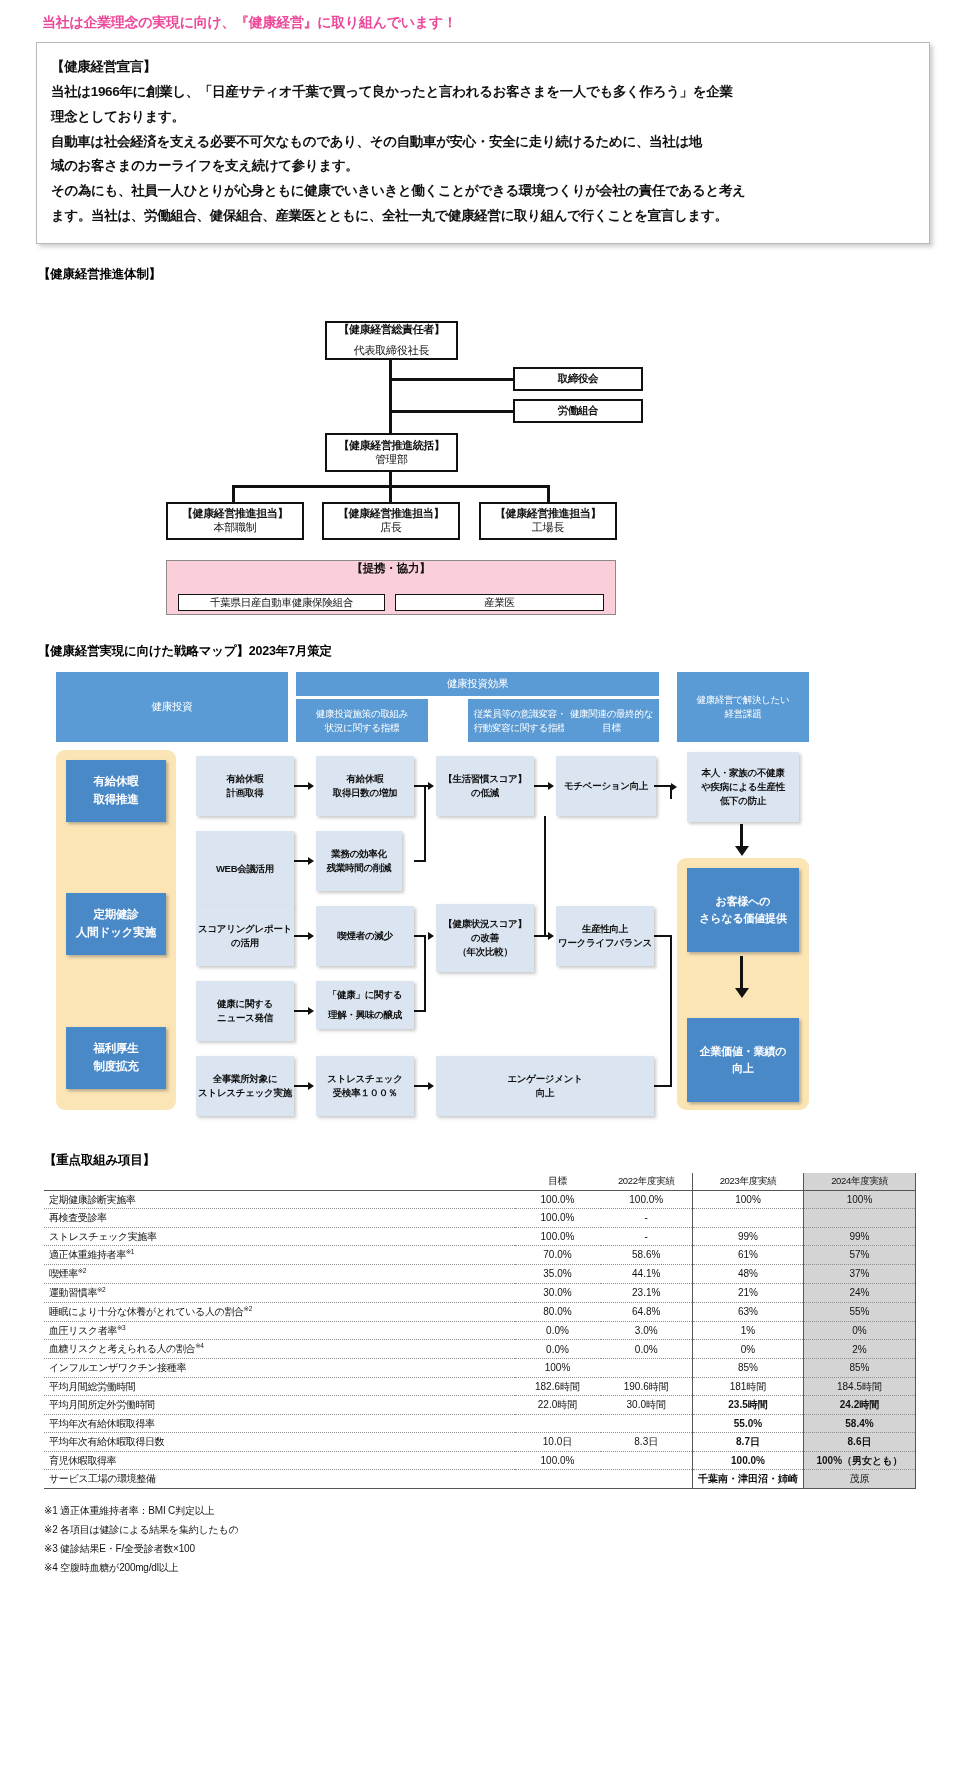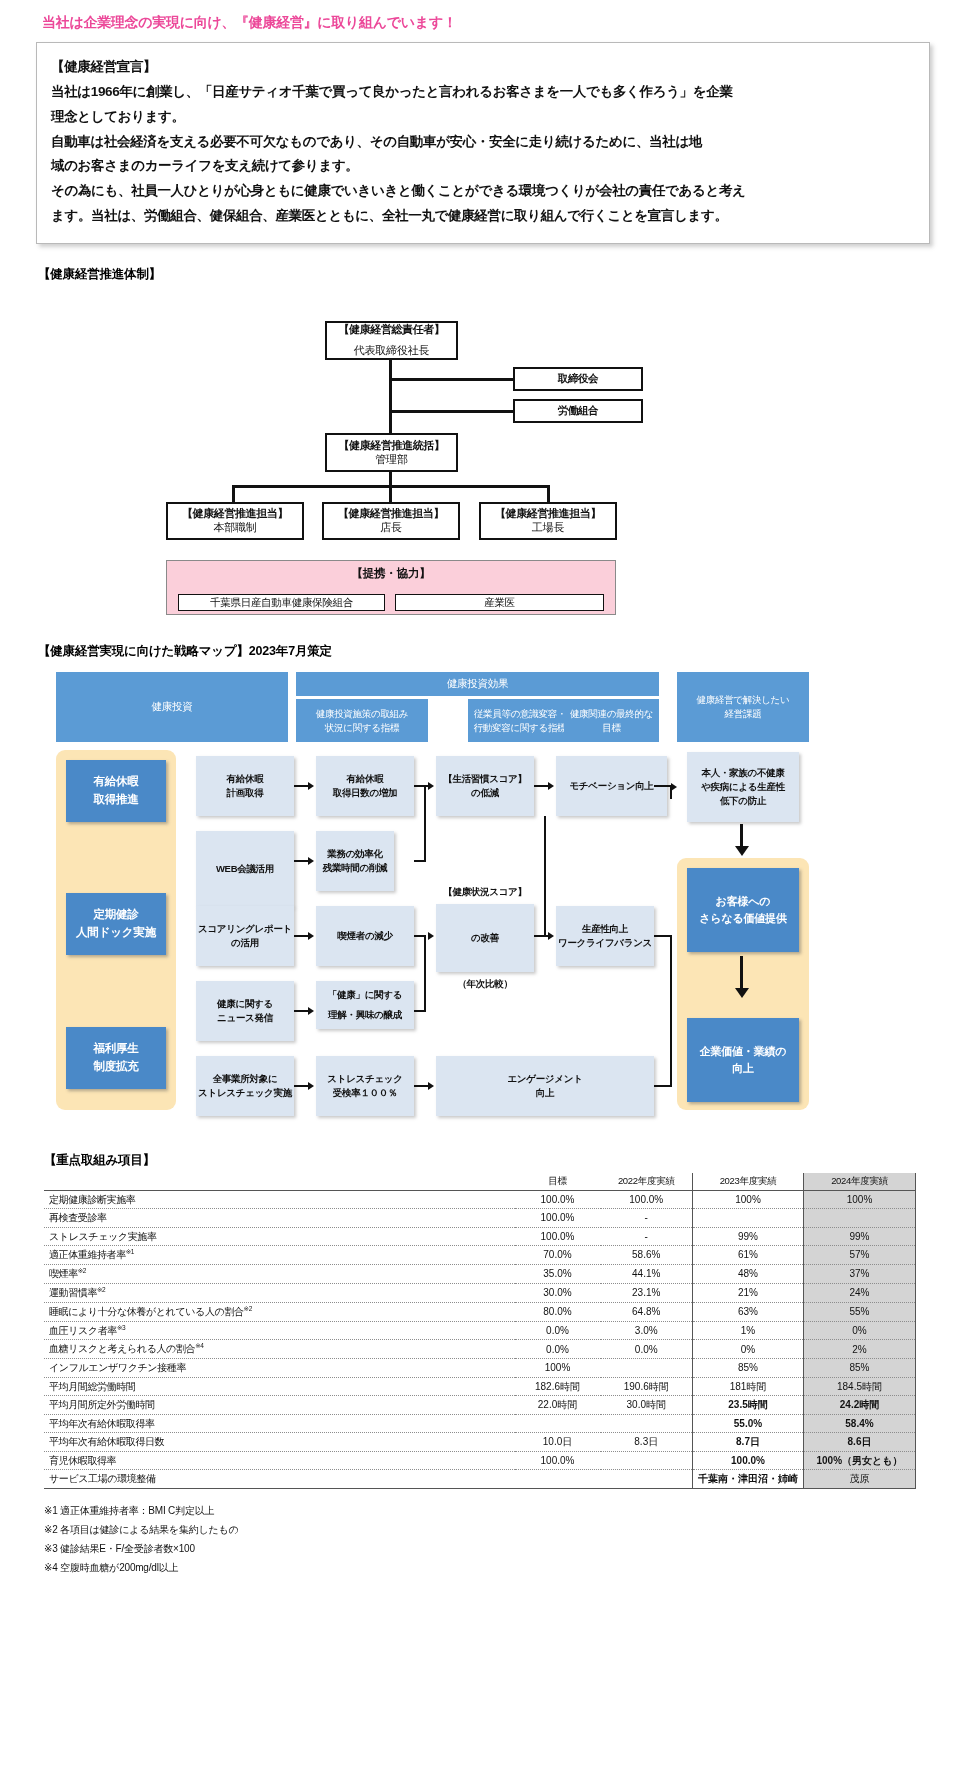"【提携・協力】" .partner-title { padding-top: 5px -> none }
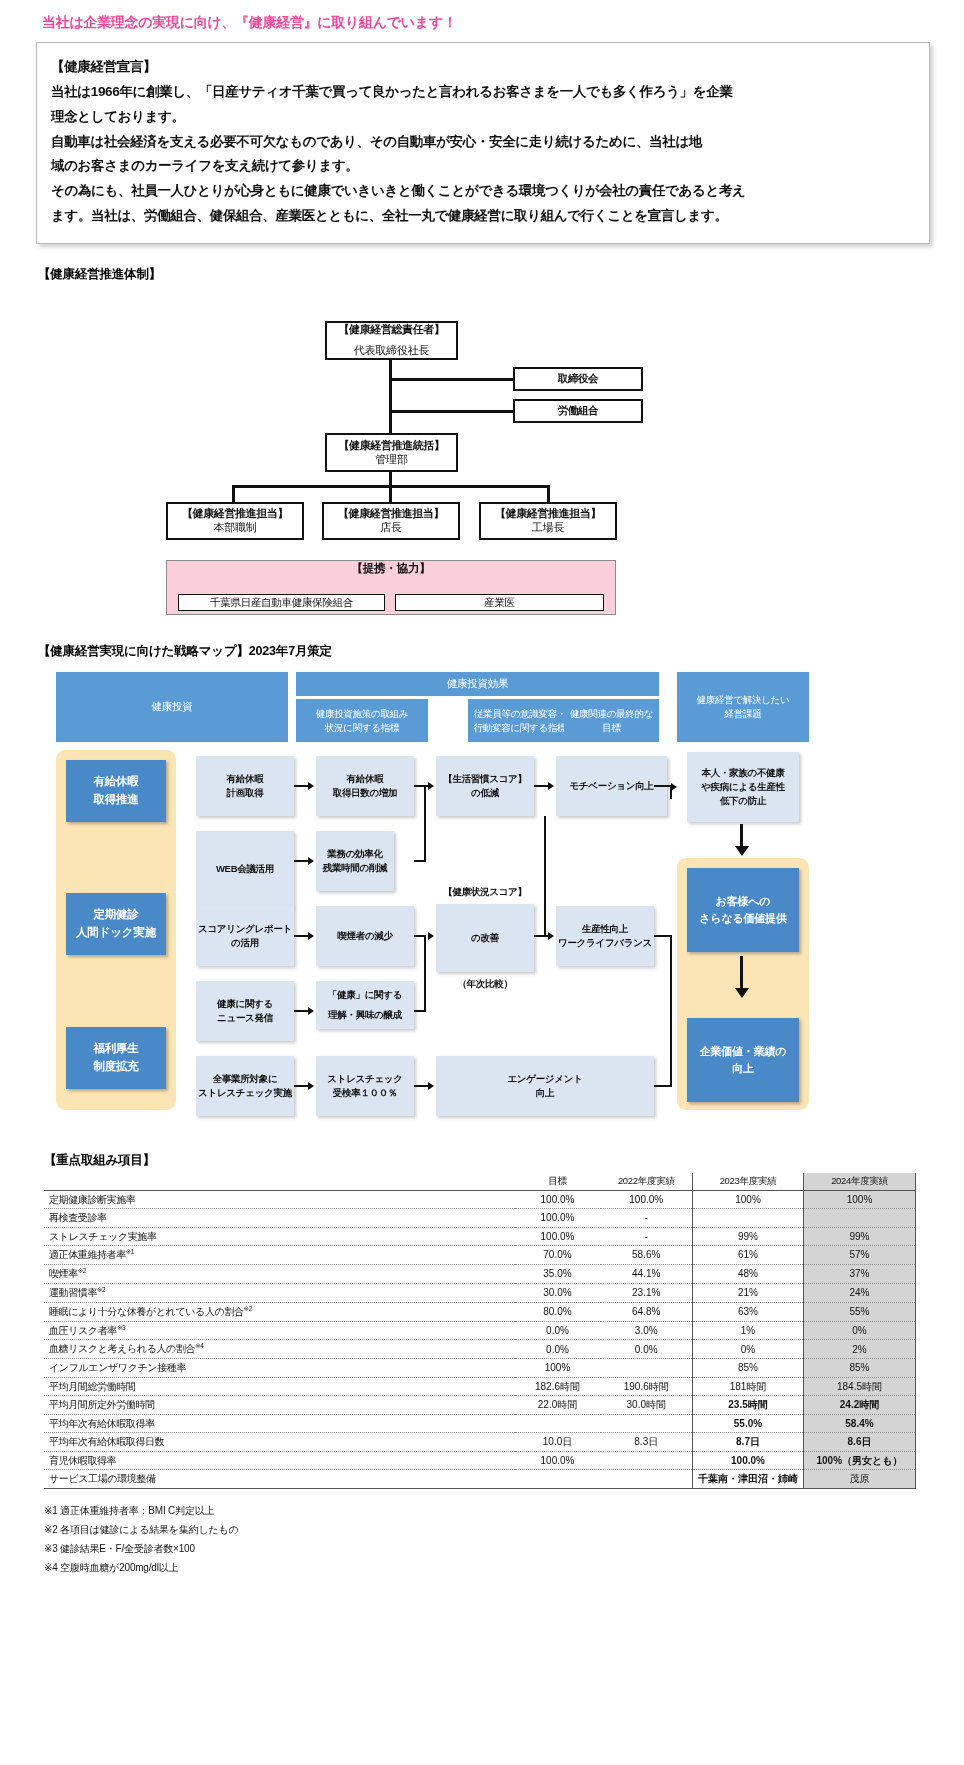"モチベーション向上" div.sm-cell { width: 111px -> 100px }
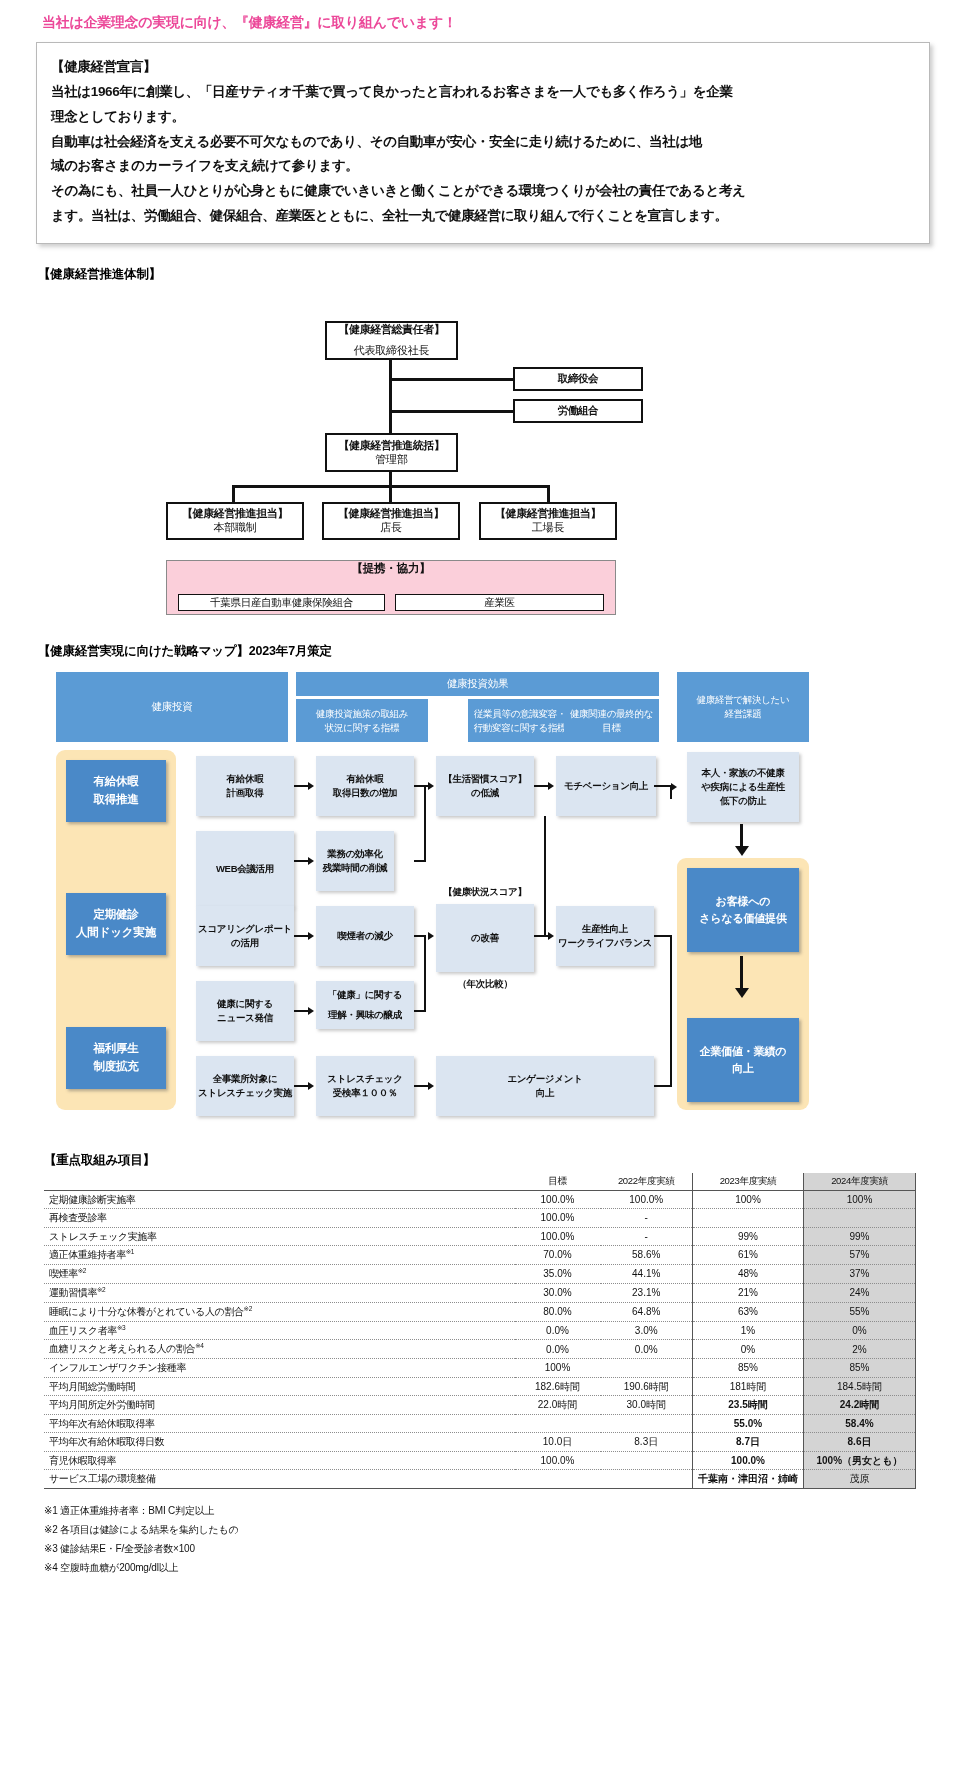"業務の効率化" div.sm-cell { width: 78px -> 86px }
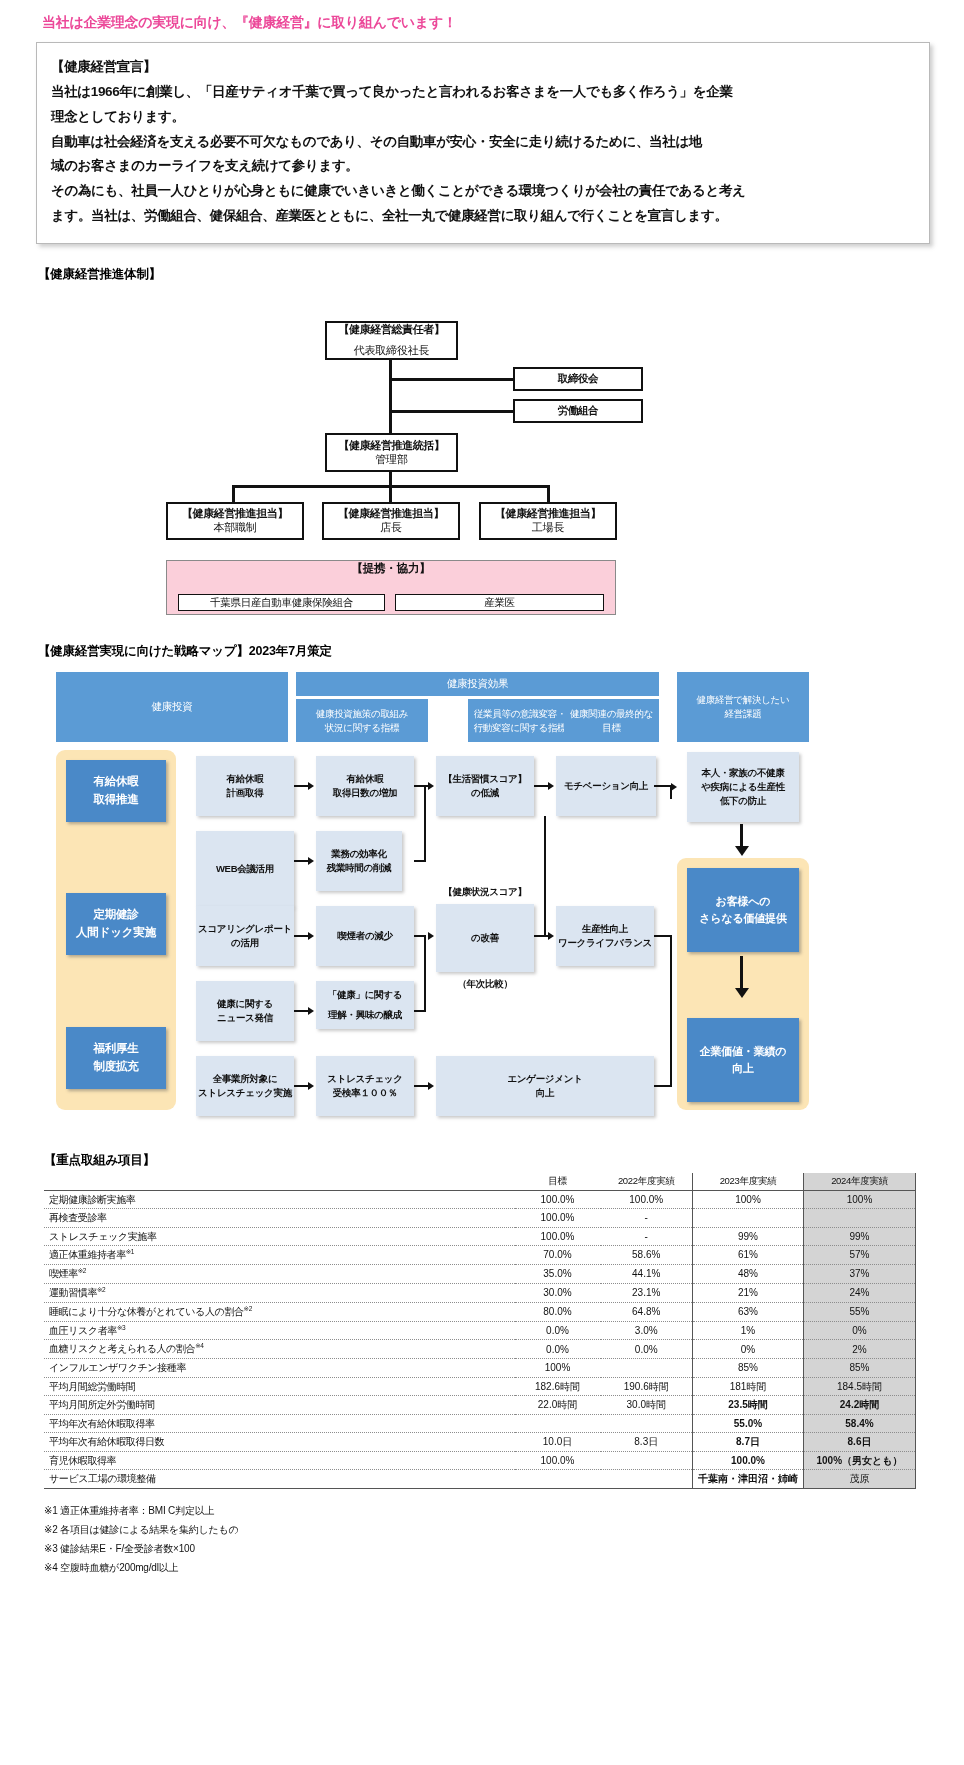"【健康状況スコア】" div.sm-cell { gap: 32px -> none }
